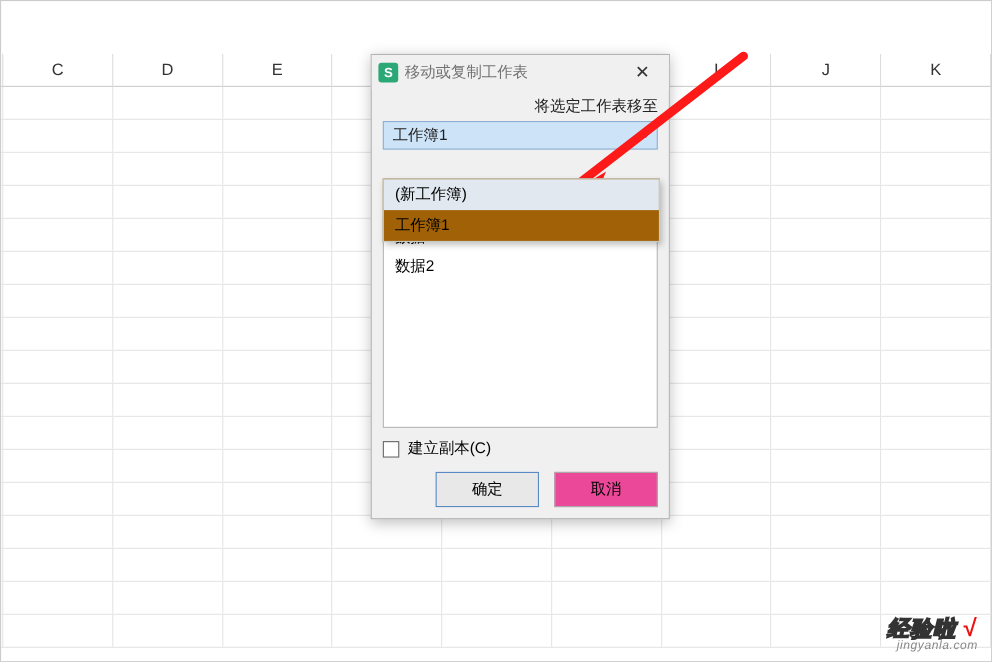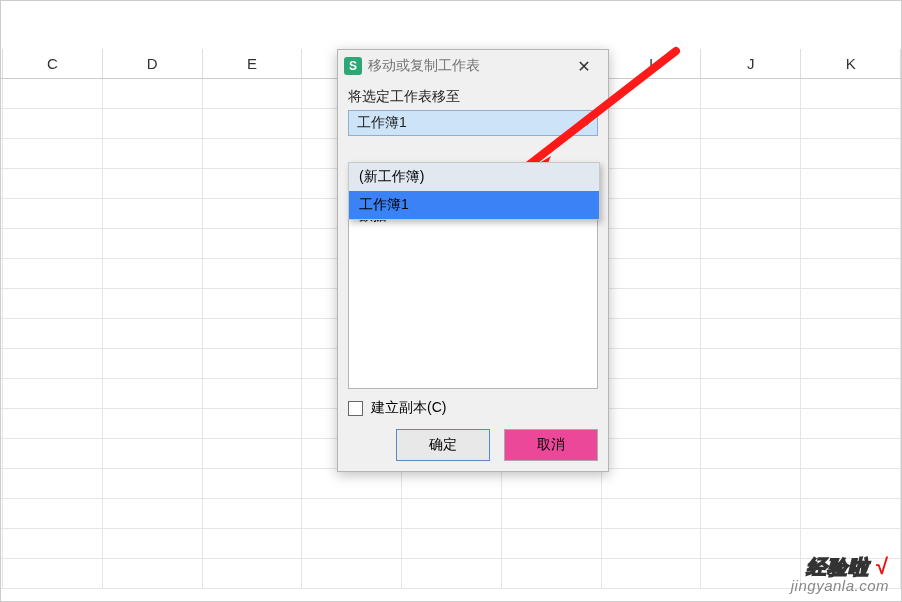"将选定工作表移至" .label { text-align: none -> right }
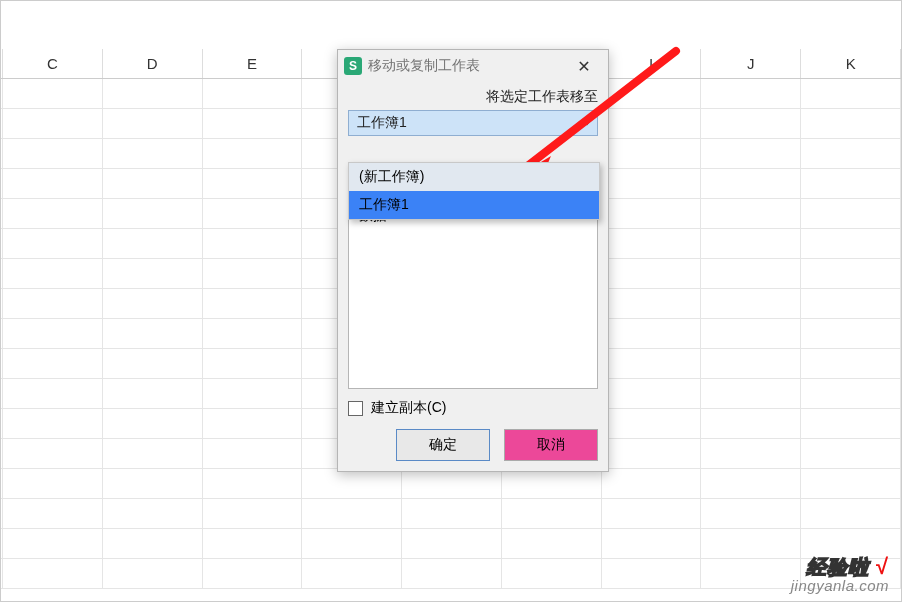"(新工作簿)" .dropdown { background: #3b82f6 -> #a16207 }
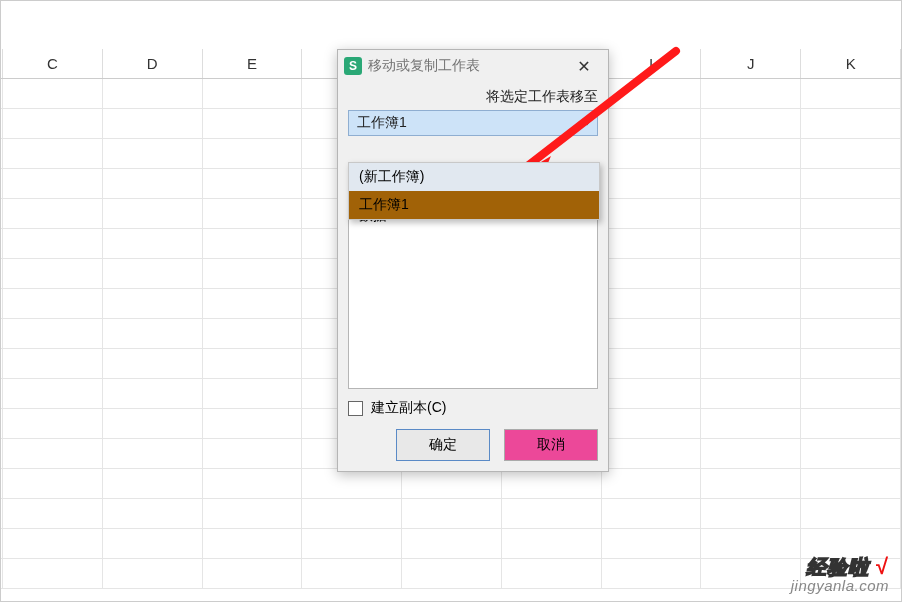"数据2" div.lb-item { html: none -> <div>数据2</div> }
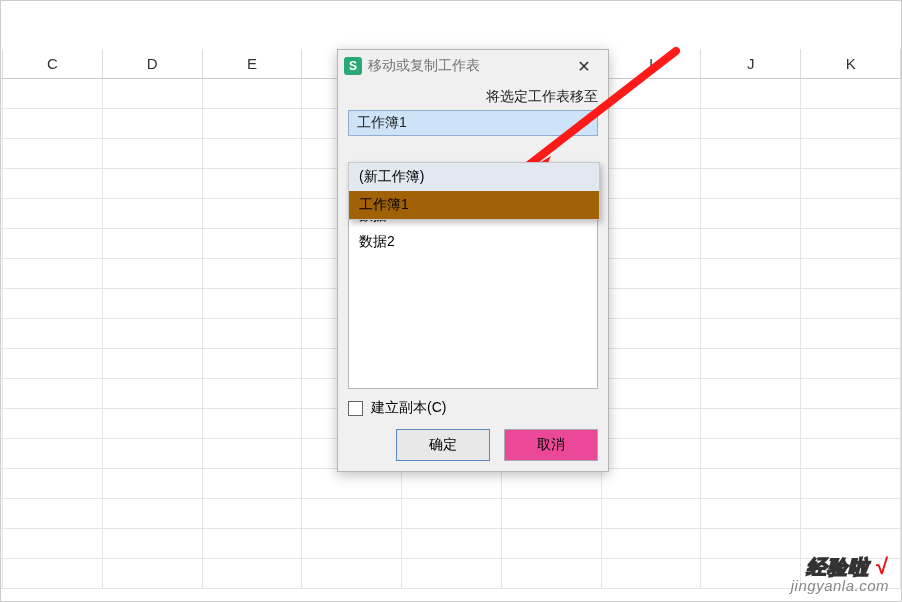"jingyanla.com" .wm-bot { font-size: 15px -> 11px }
